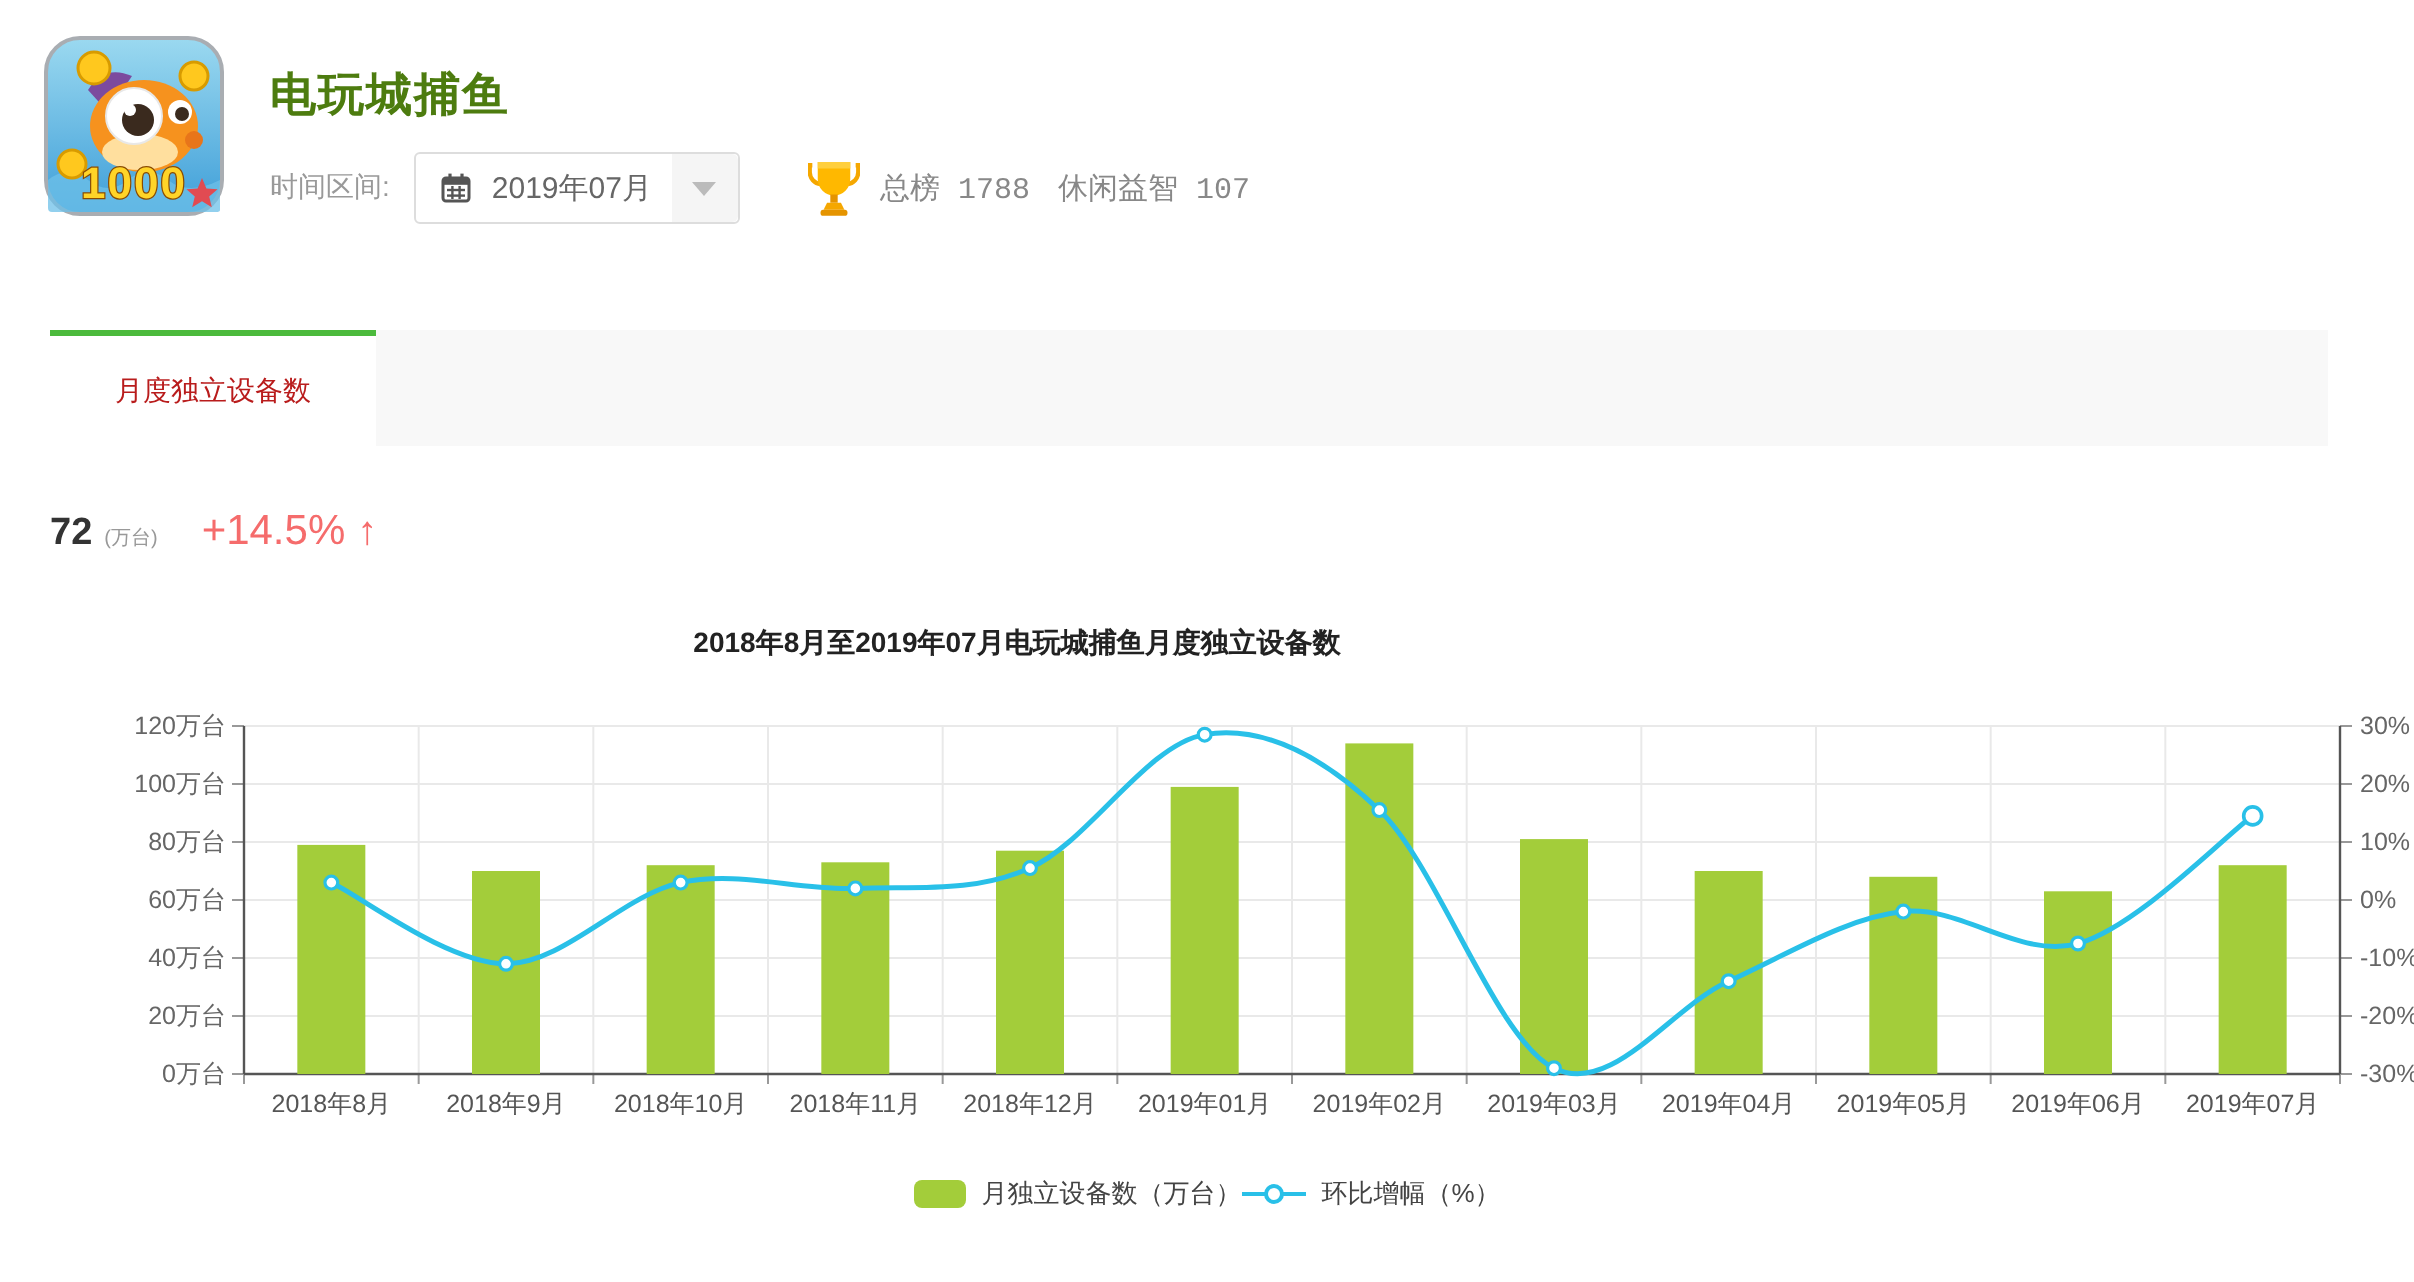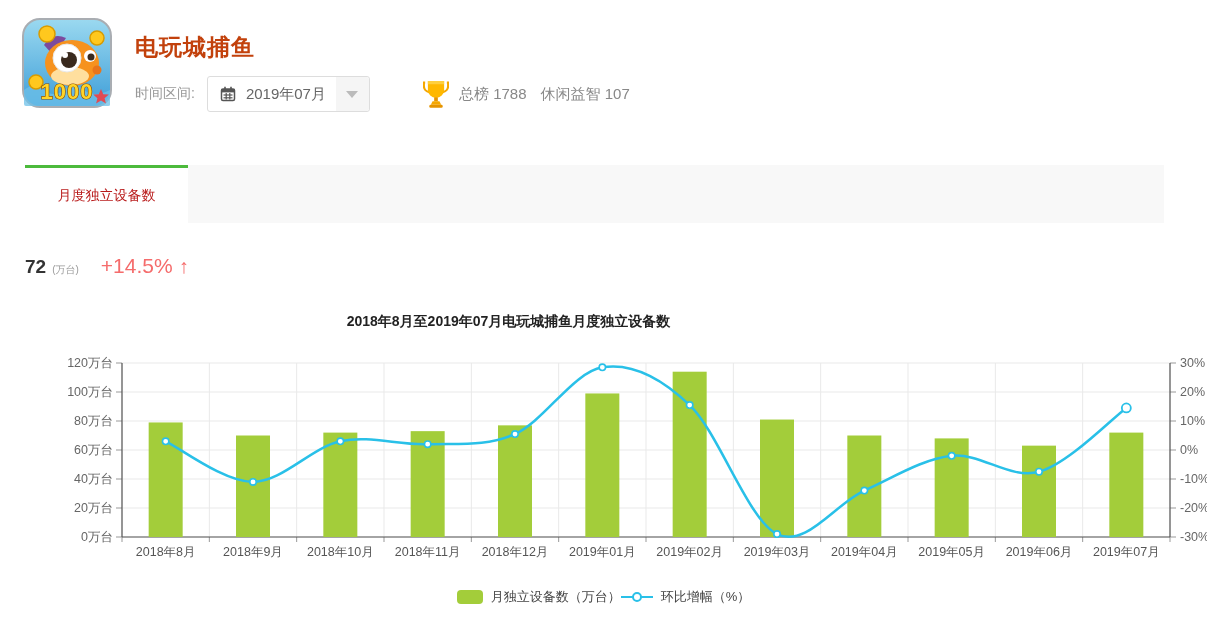"电玩城捕鱼" .app-title { color: #c2410c -> #4d7c0f }
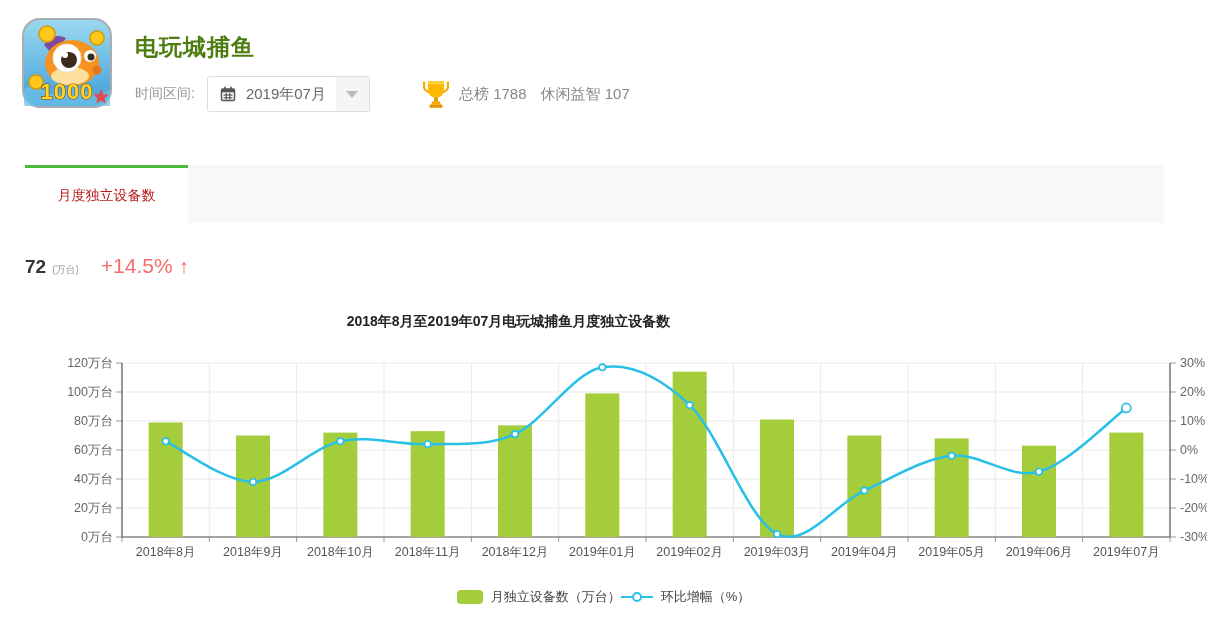"总榜 1788 休闲益智 107" .rank-wrap { font-family: none -> Liberation Mono, monospace; left: 423px -> 404px }
